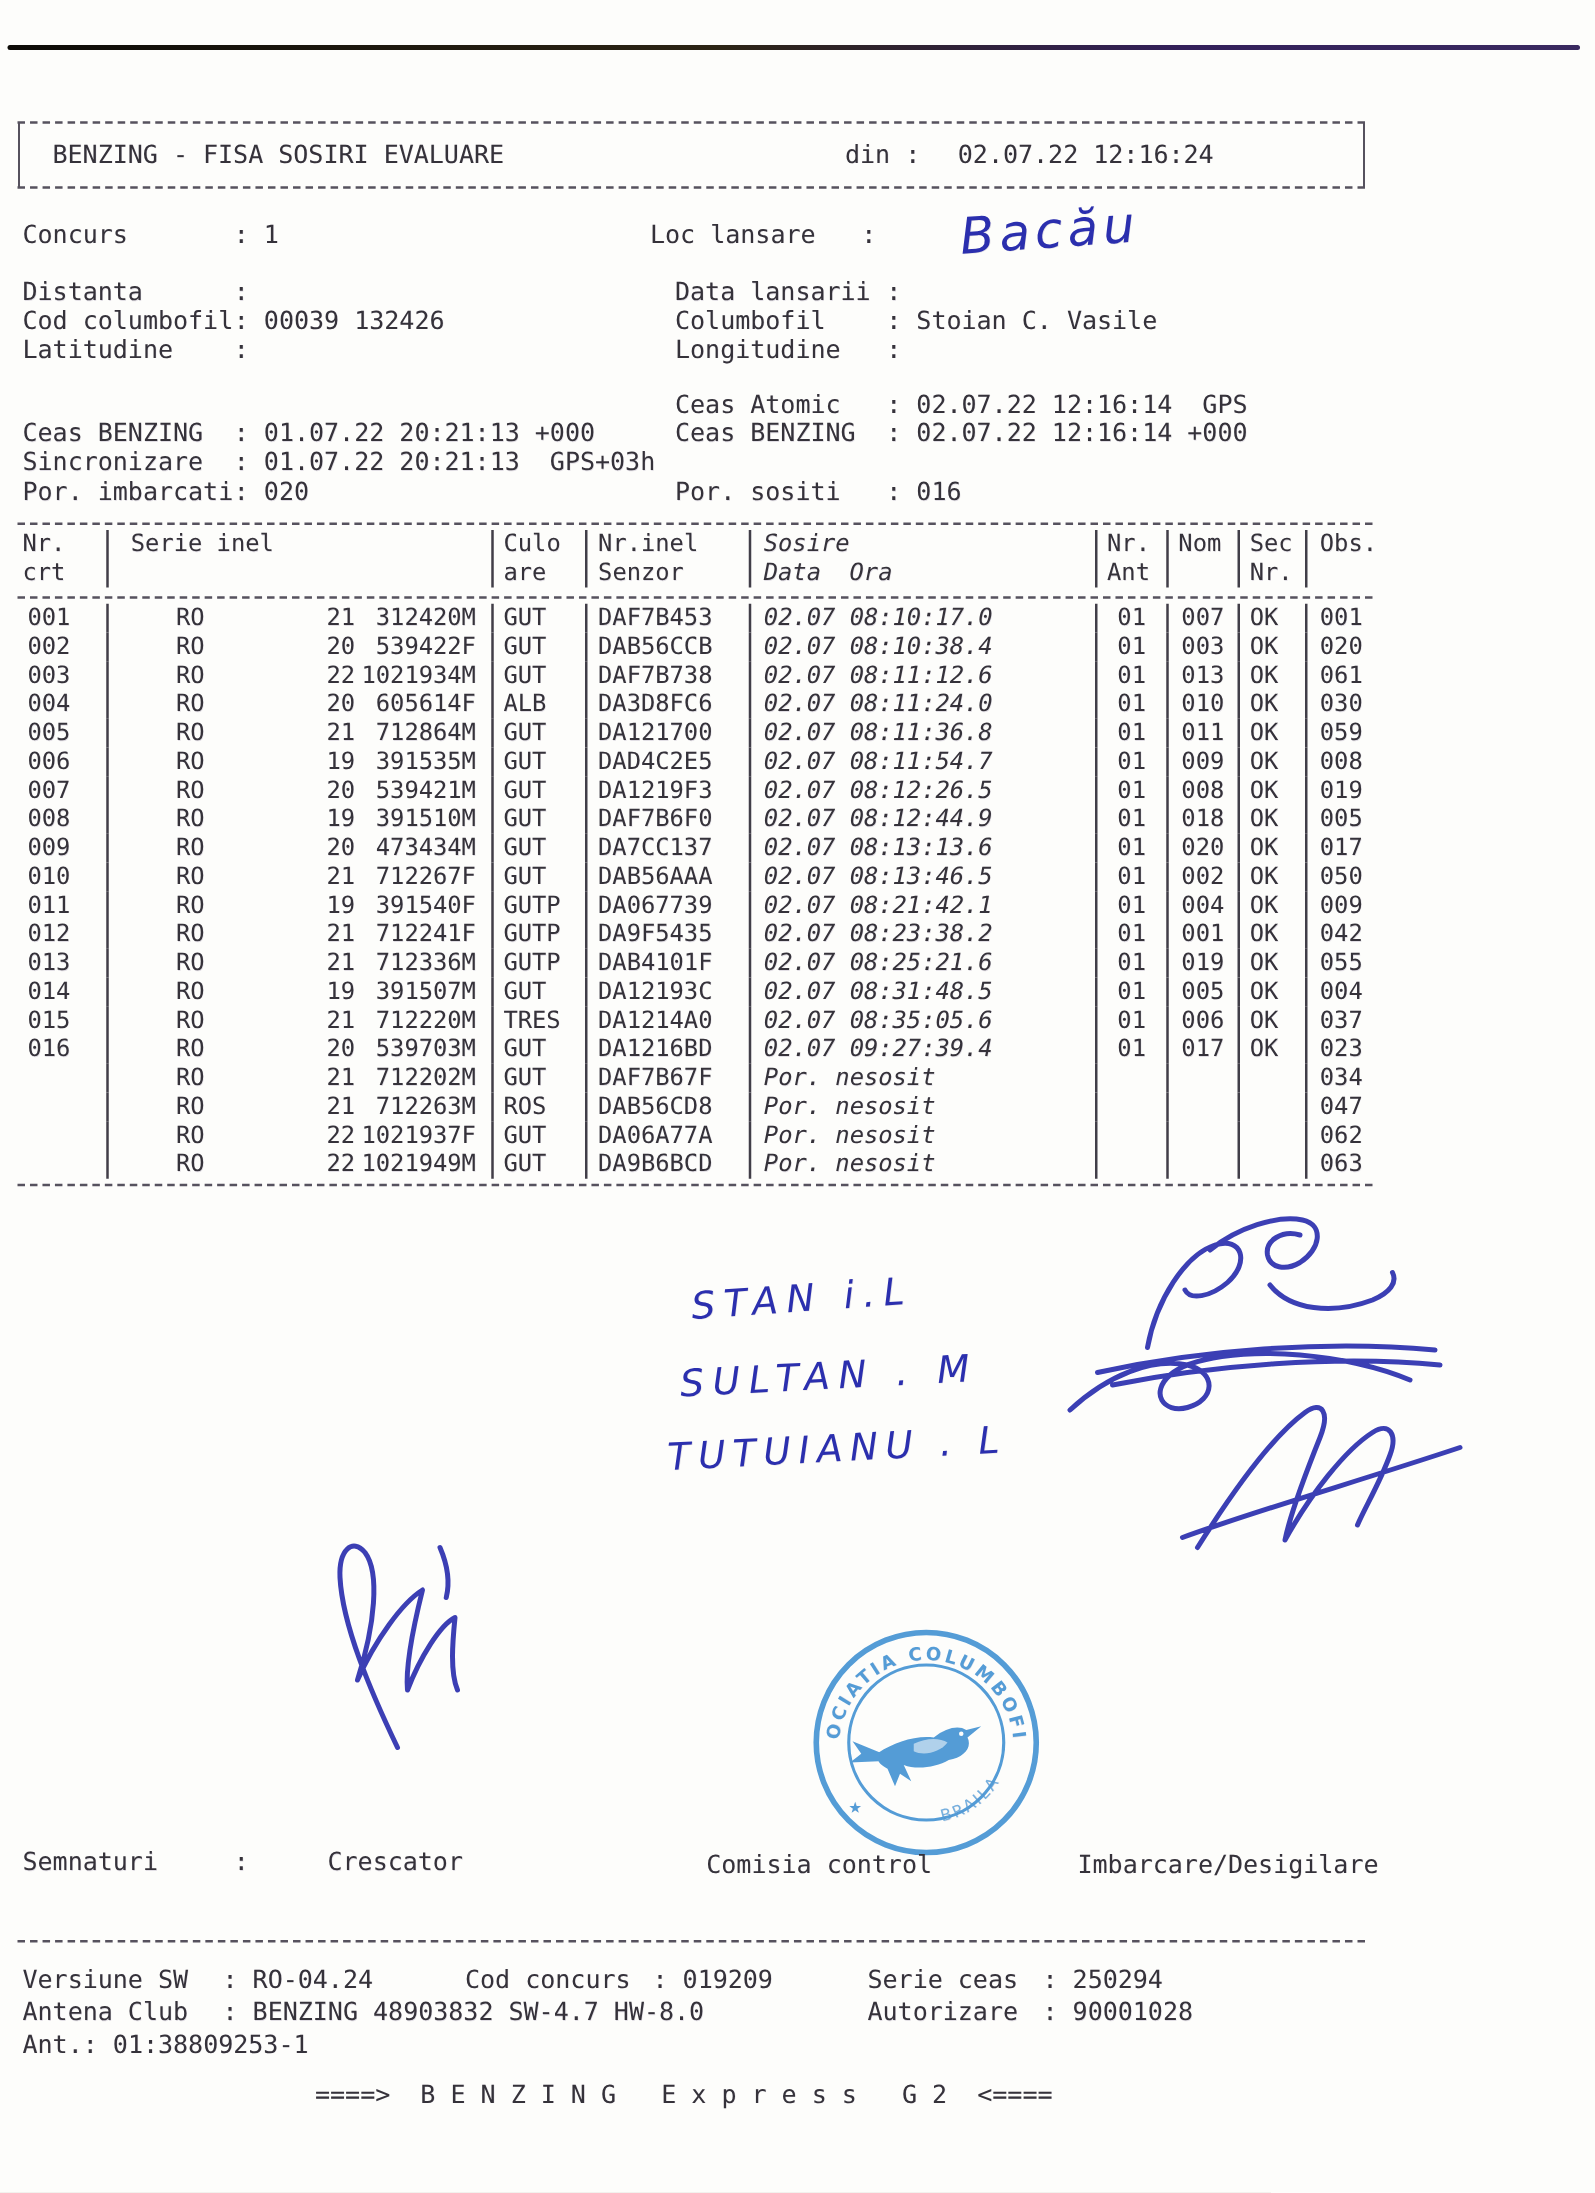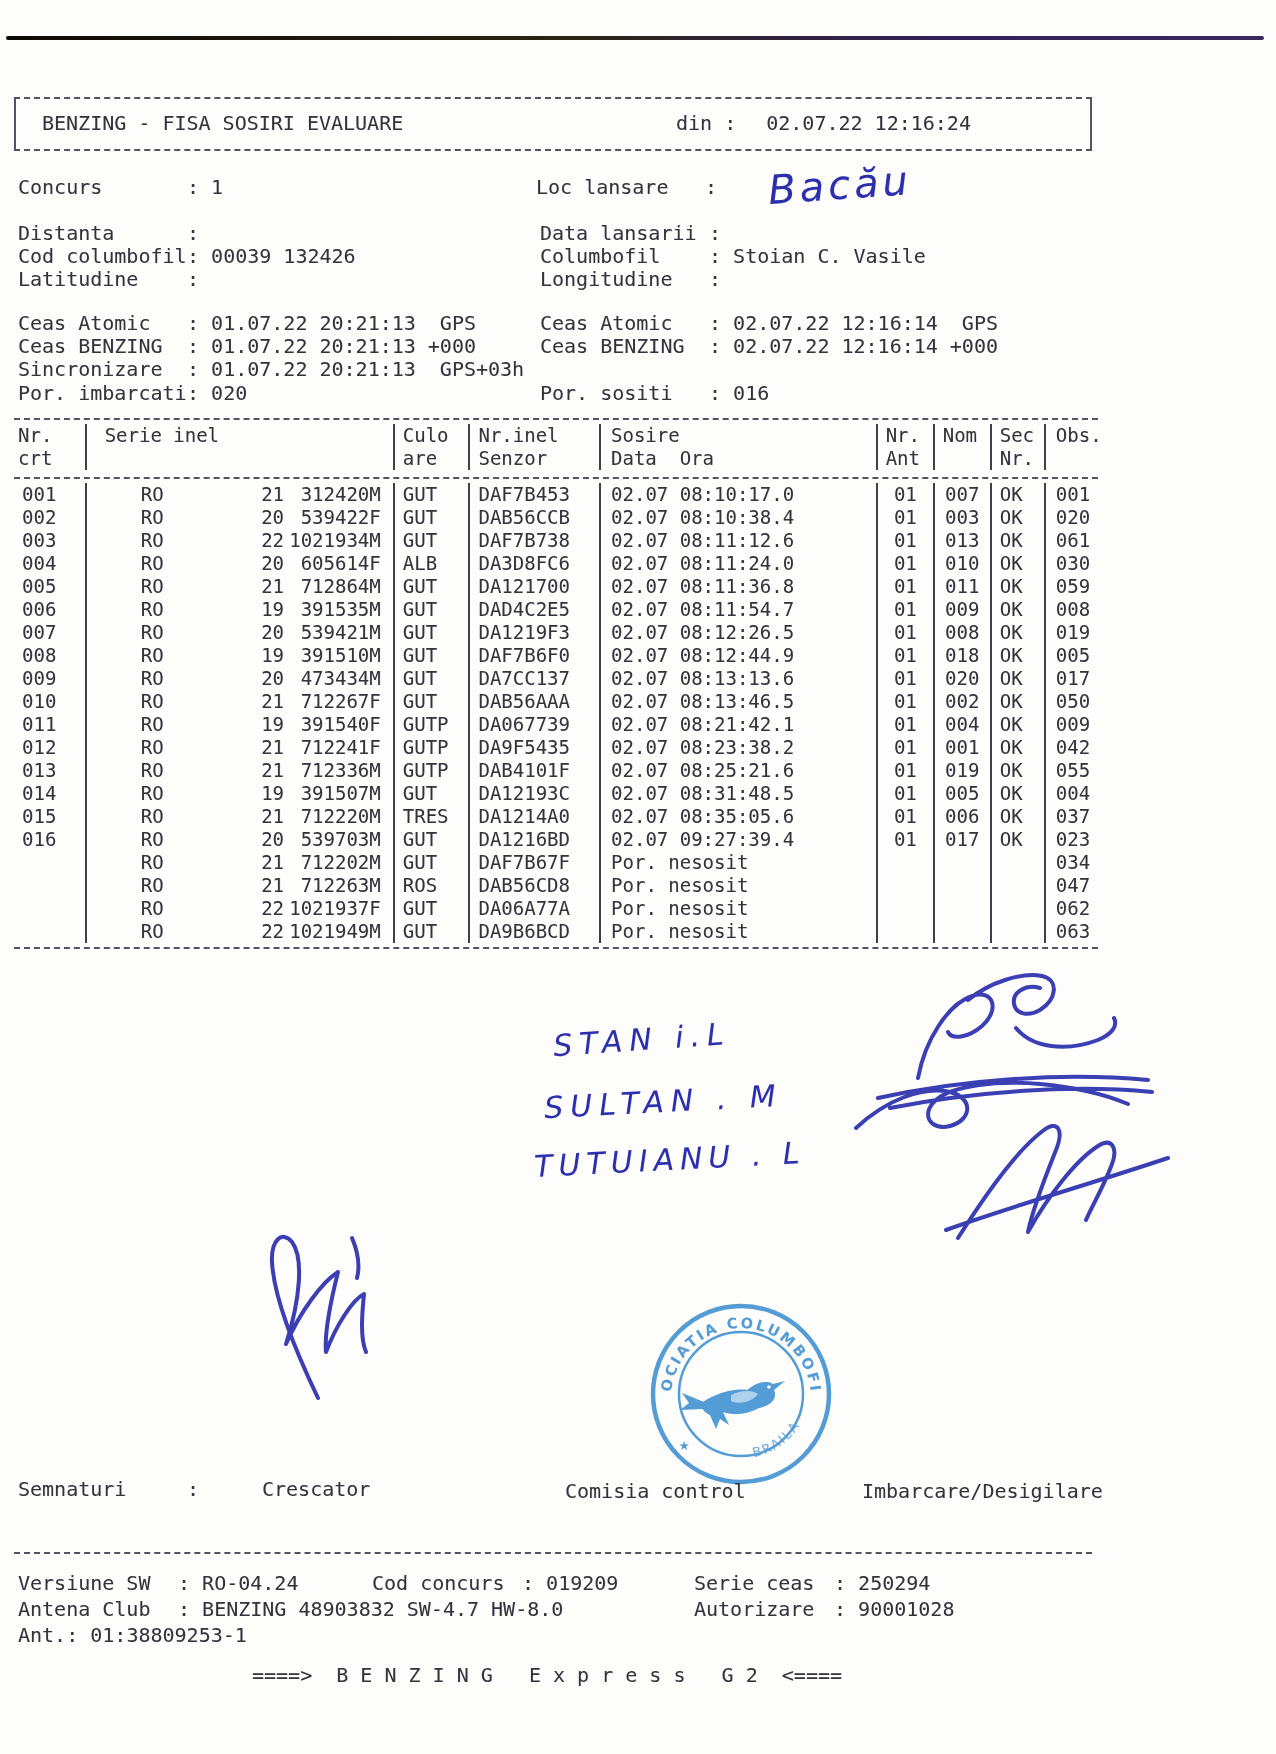"Loc lansare :" div.line { left: 536px -> 520px }
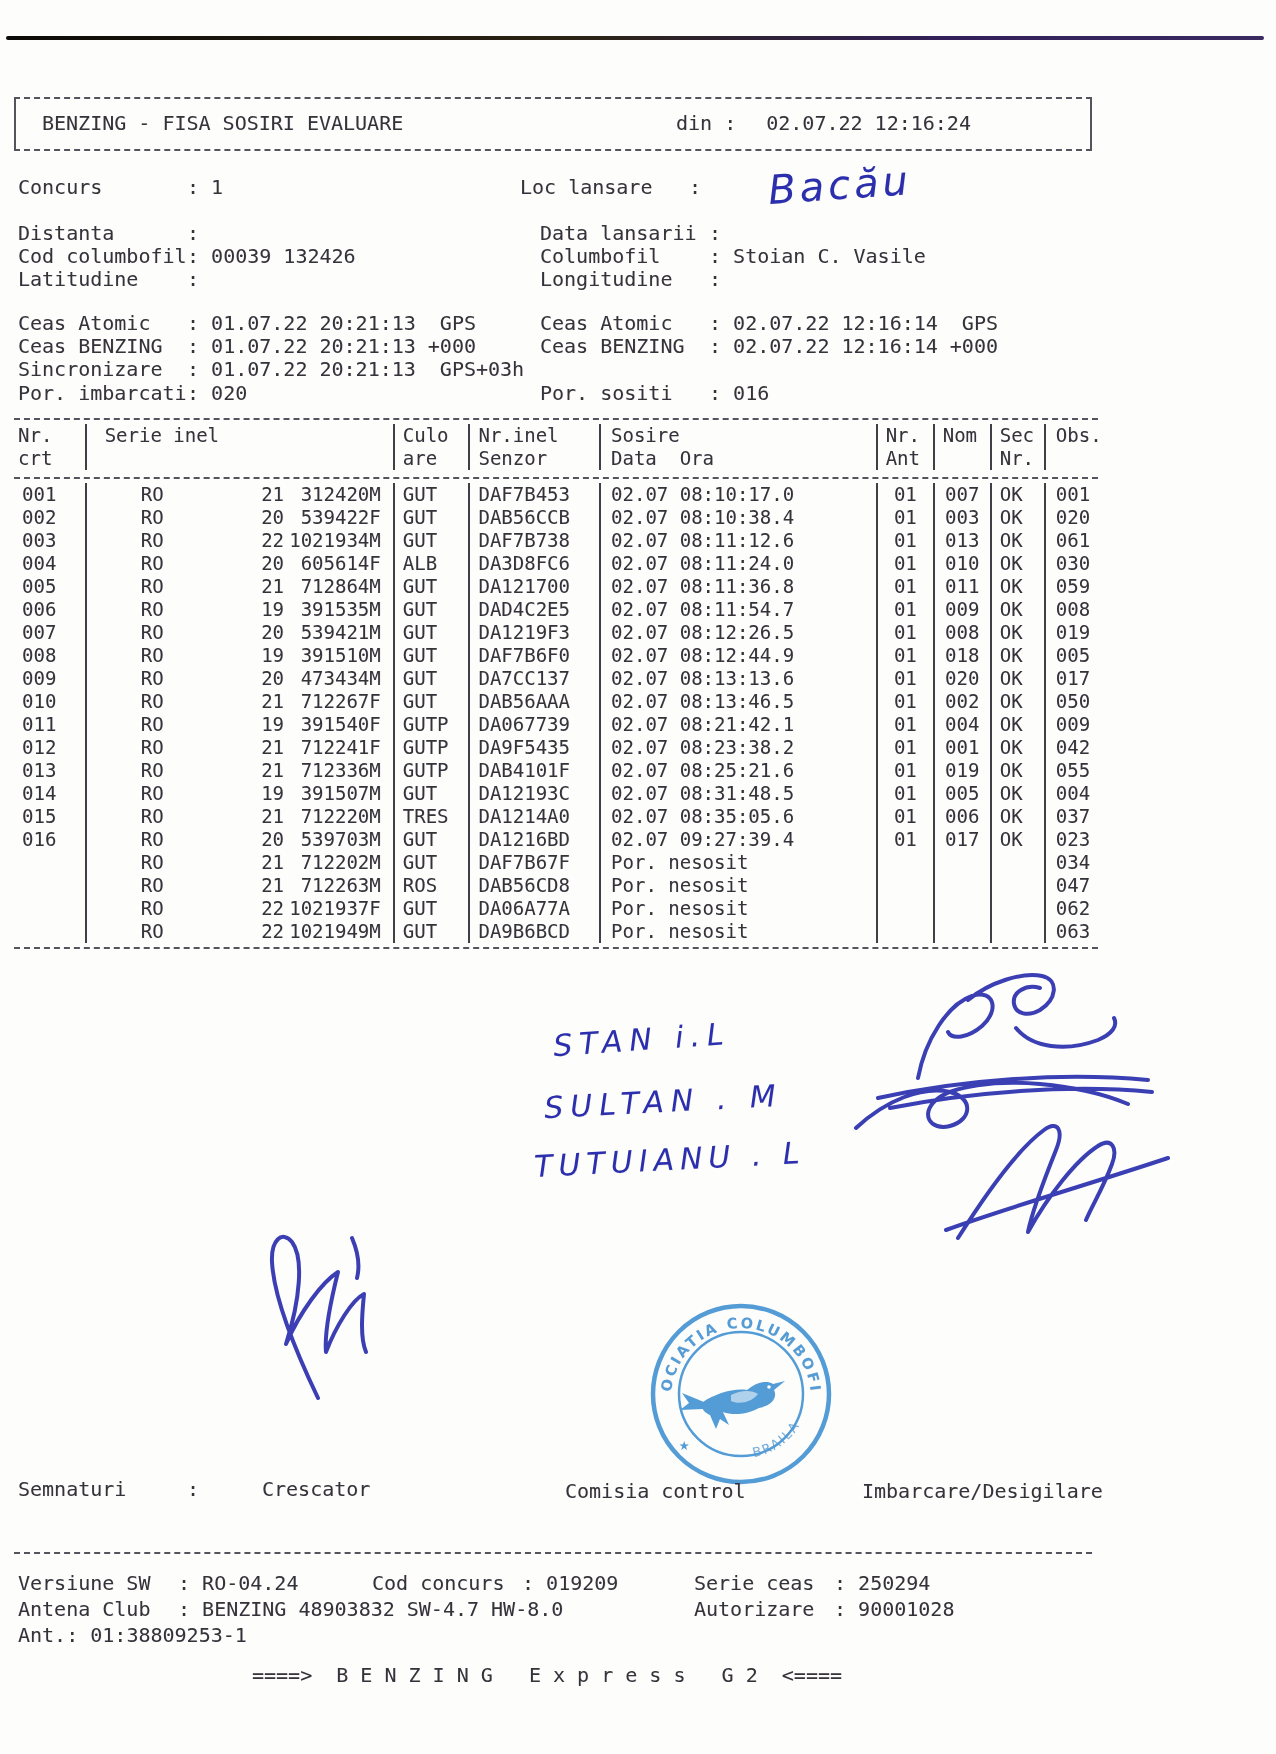"Ceas Atomic : 01.07.22 20:21:13" div.line { html: <div><span>Ceas Atomic</span>: <span>01.07.22 20:21:13 GPS</span></div> -> none }
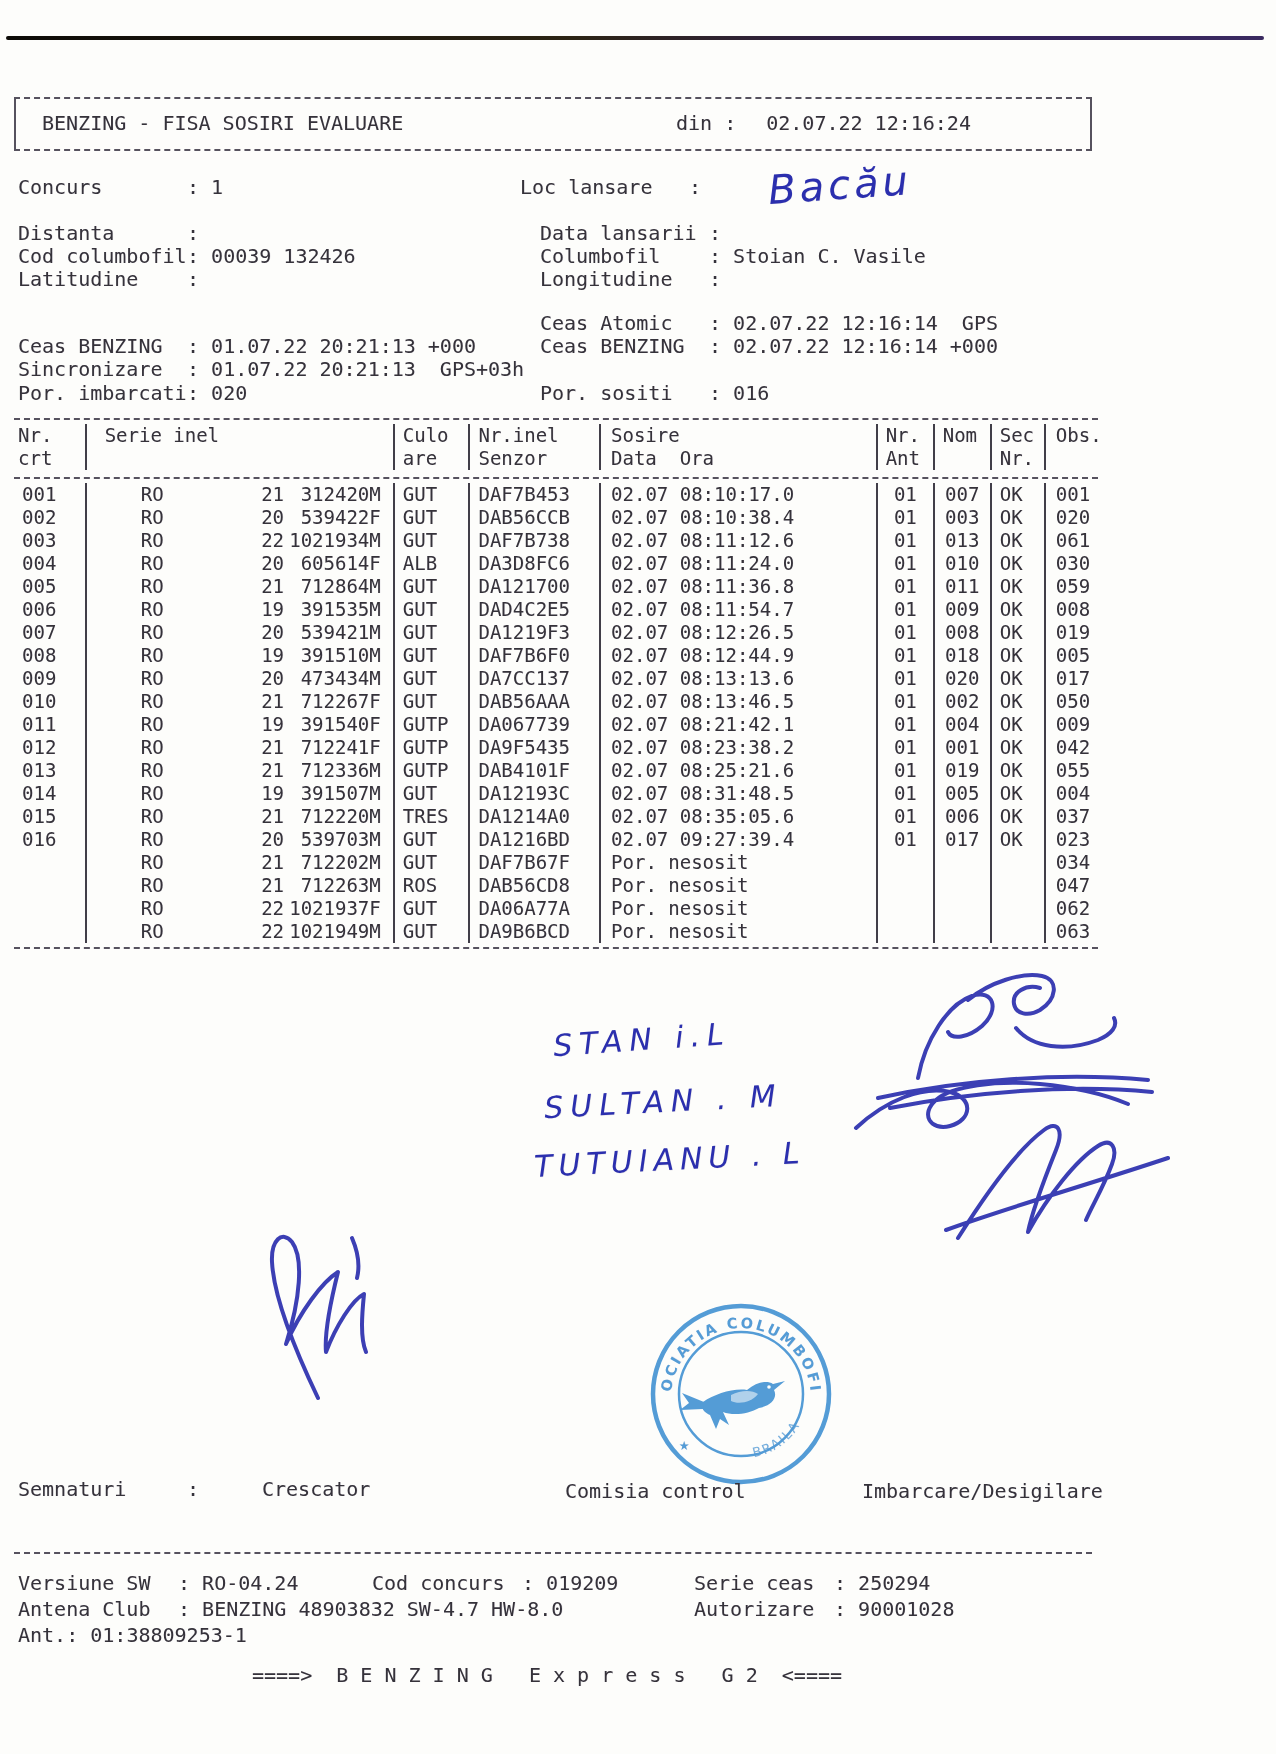"Sosire" .c4 { font-style: none -> italic }
